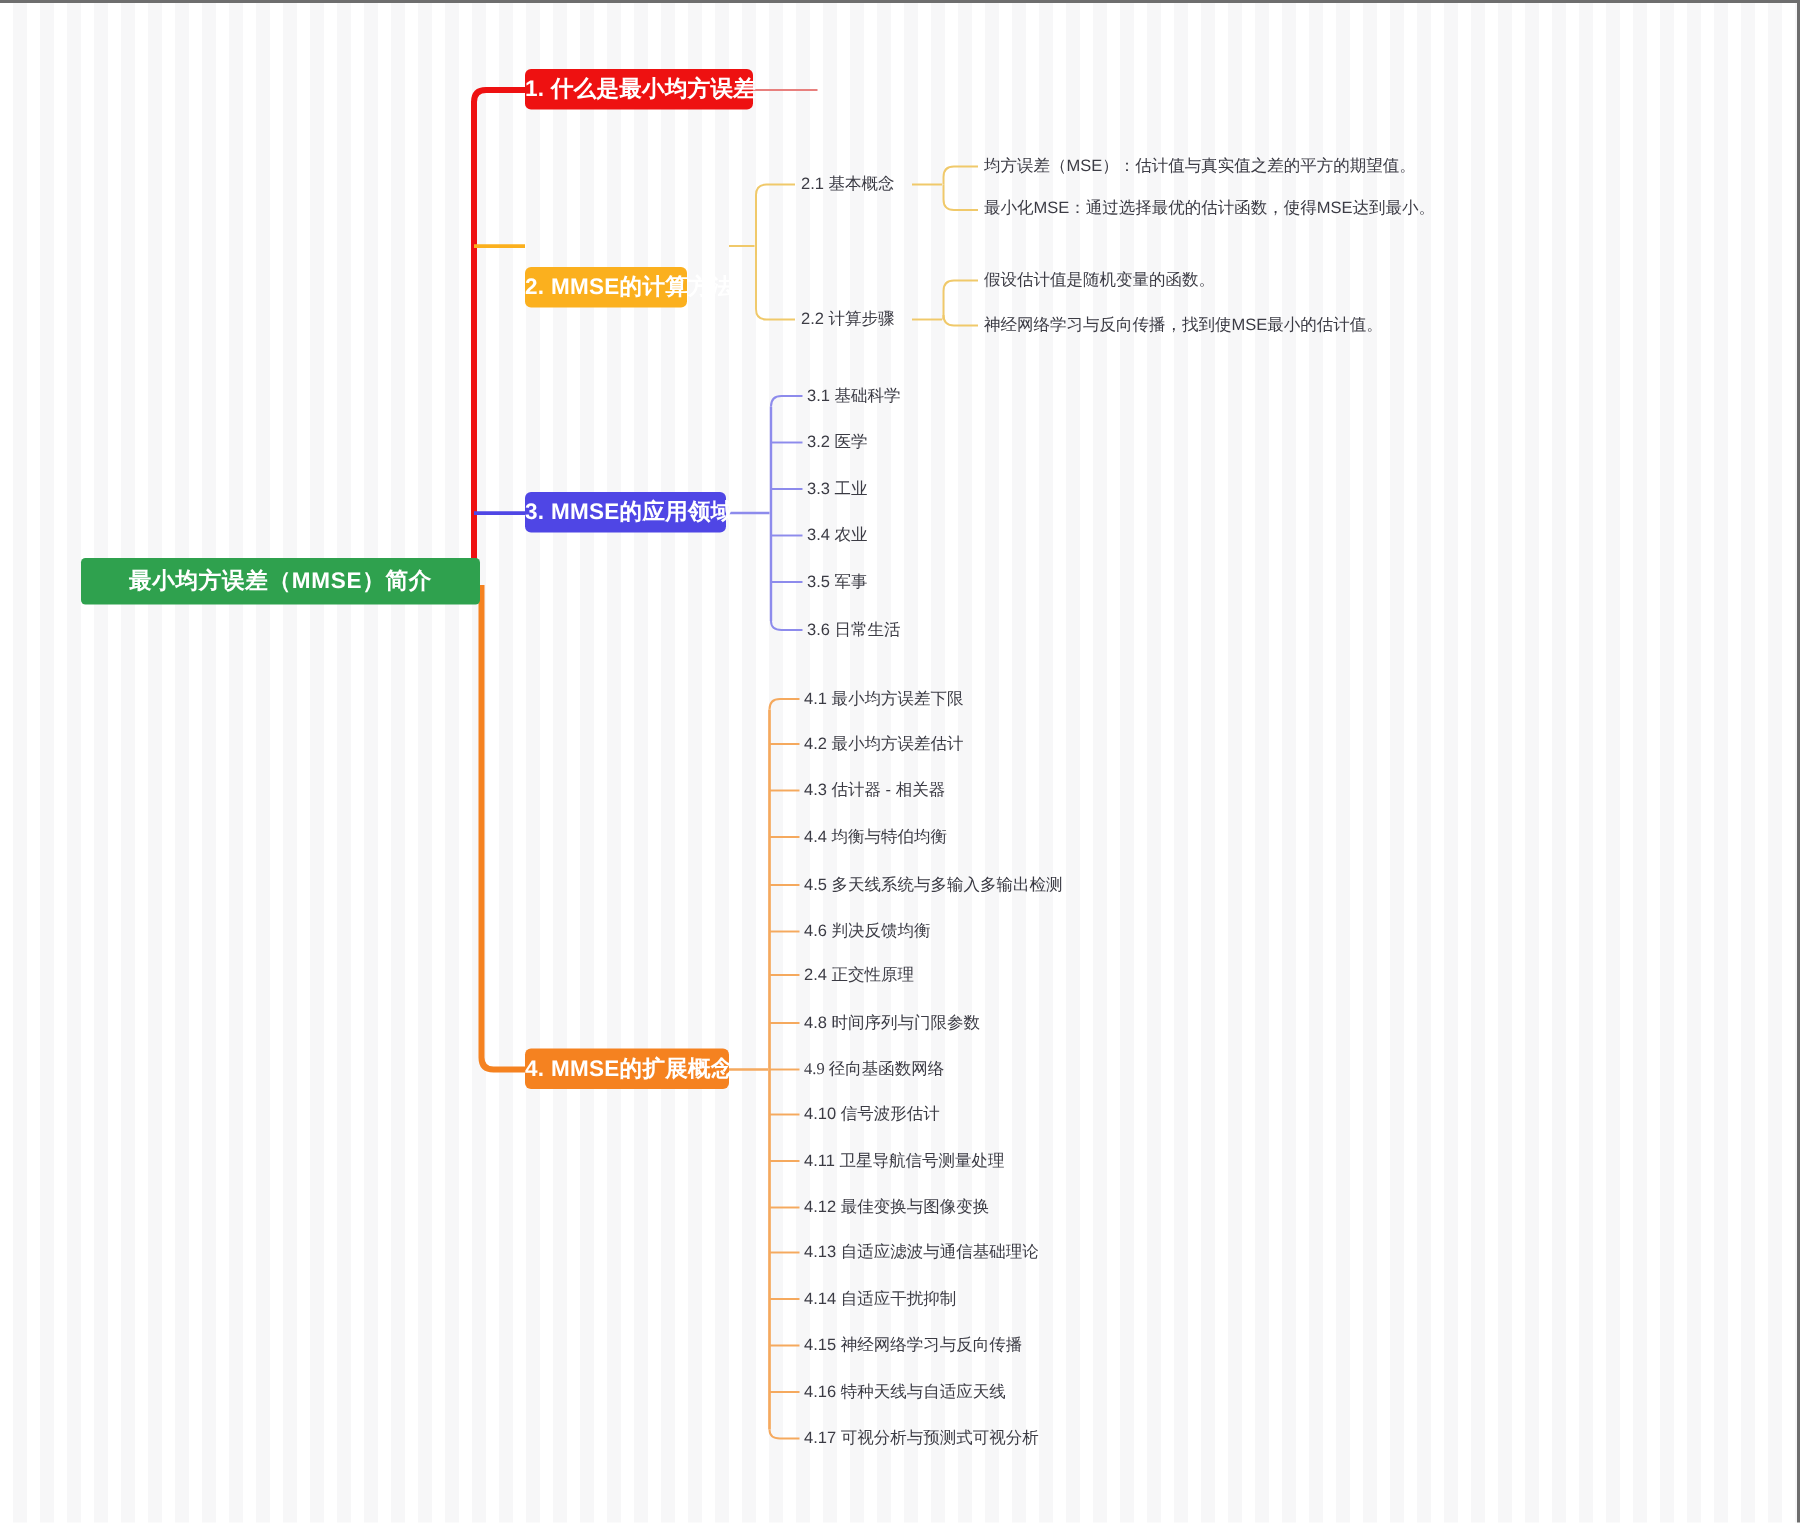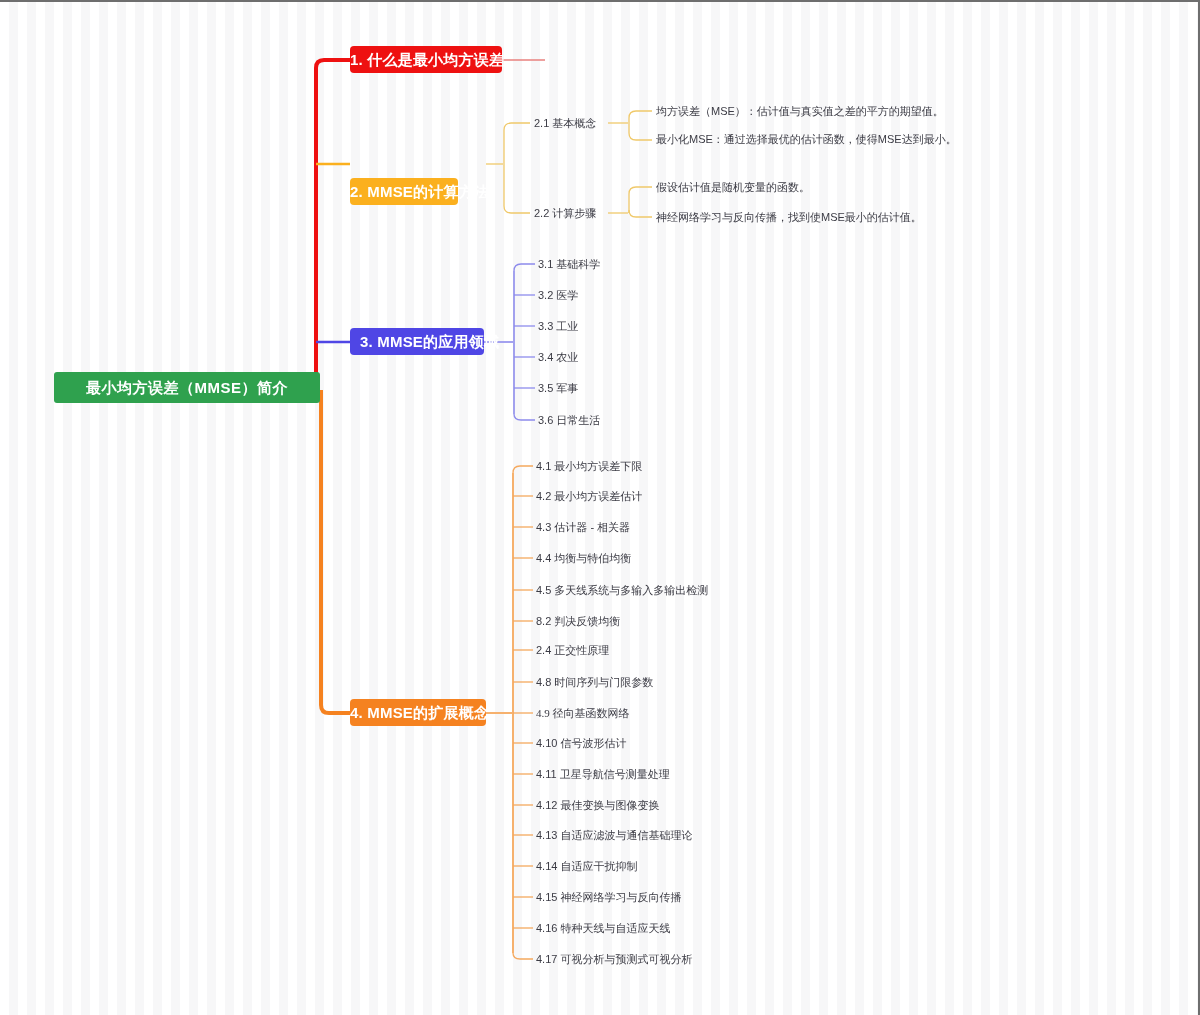"3. MMSE的应用领域" .branch-3 { padding-left: 10px -> none }
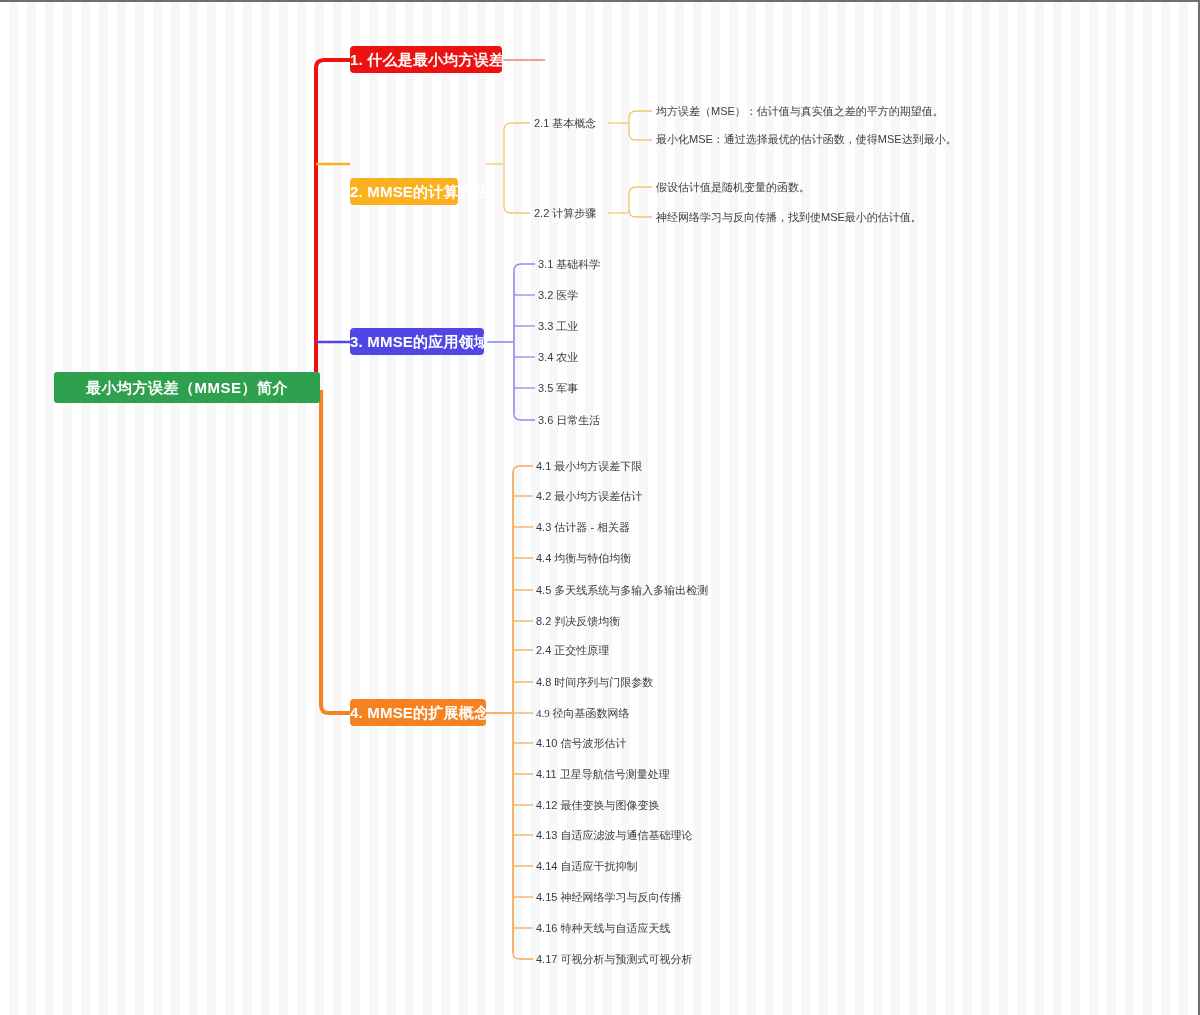"8.2 判决反馈均衡" div.sub-node { text: 8.2 -> 4.6 }
